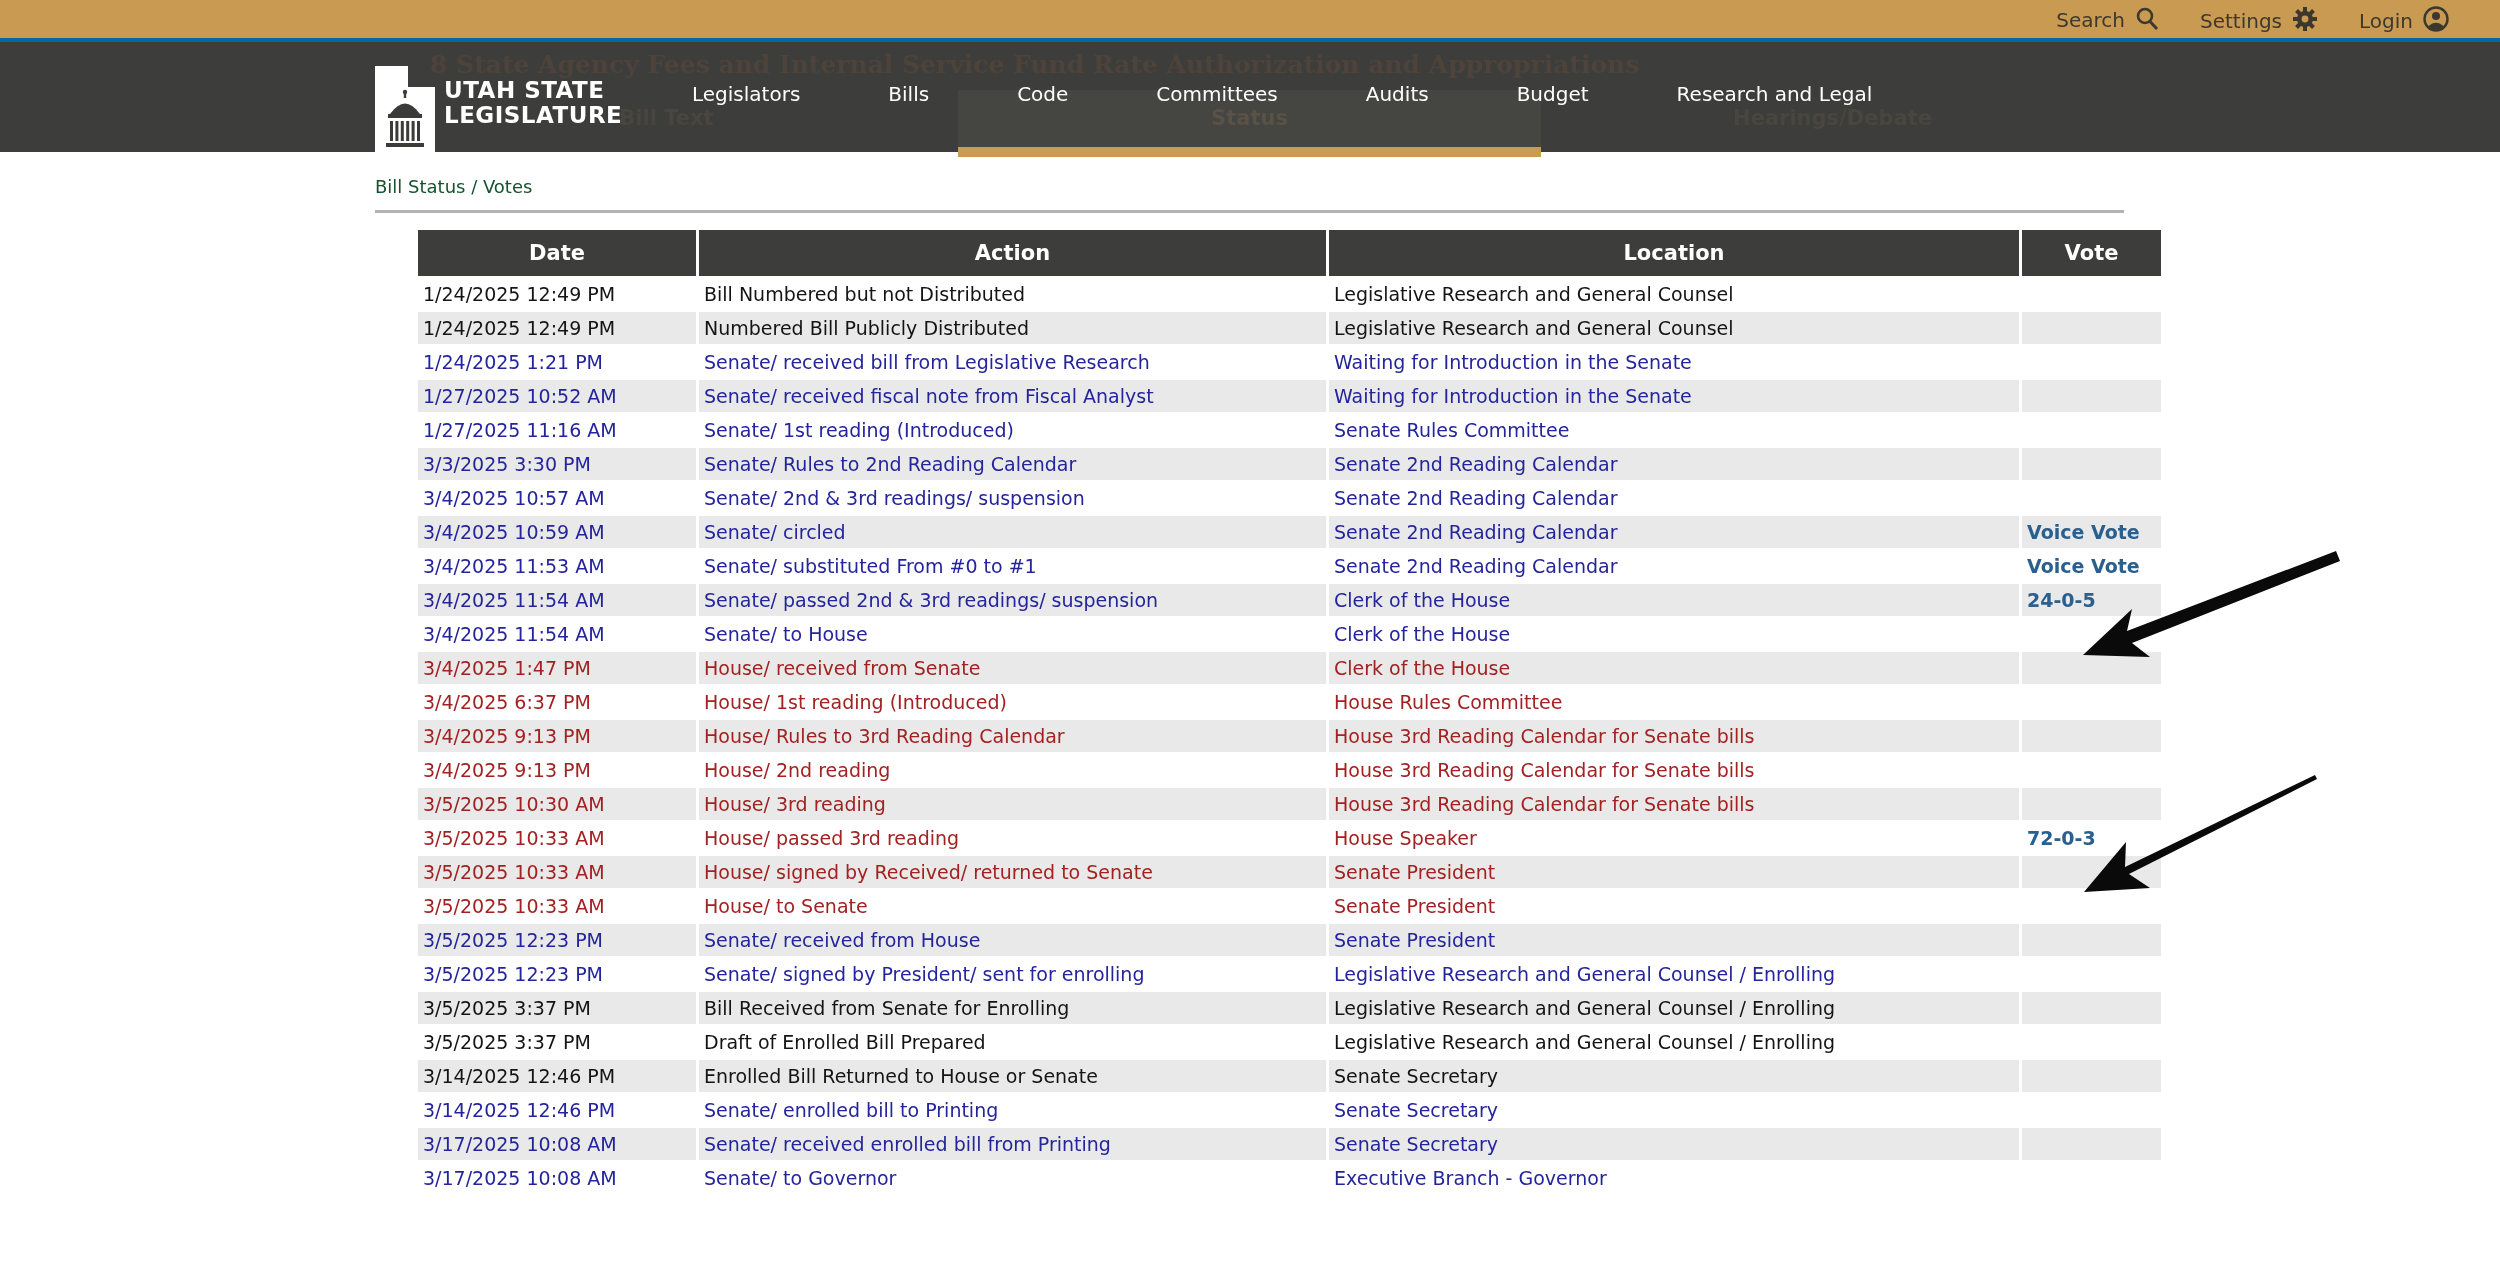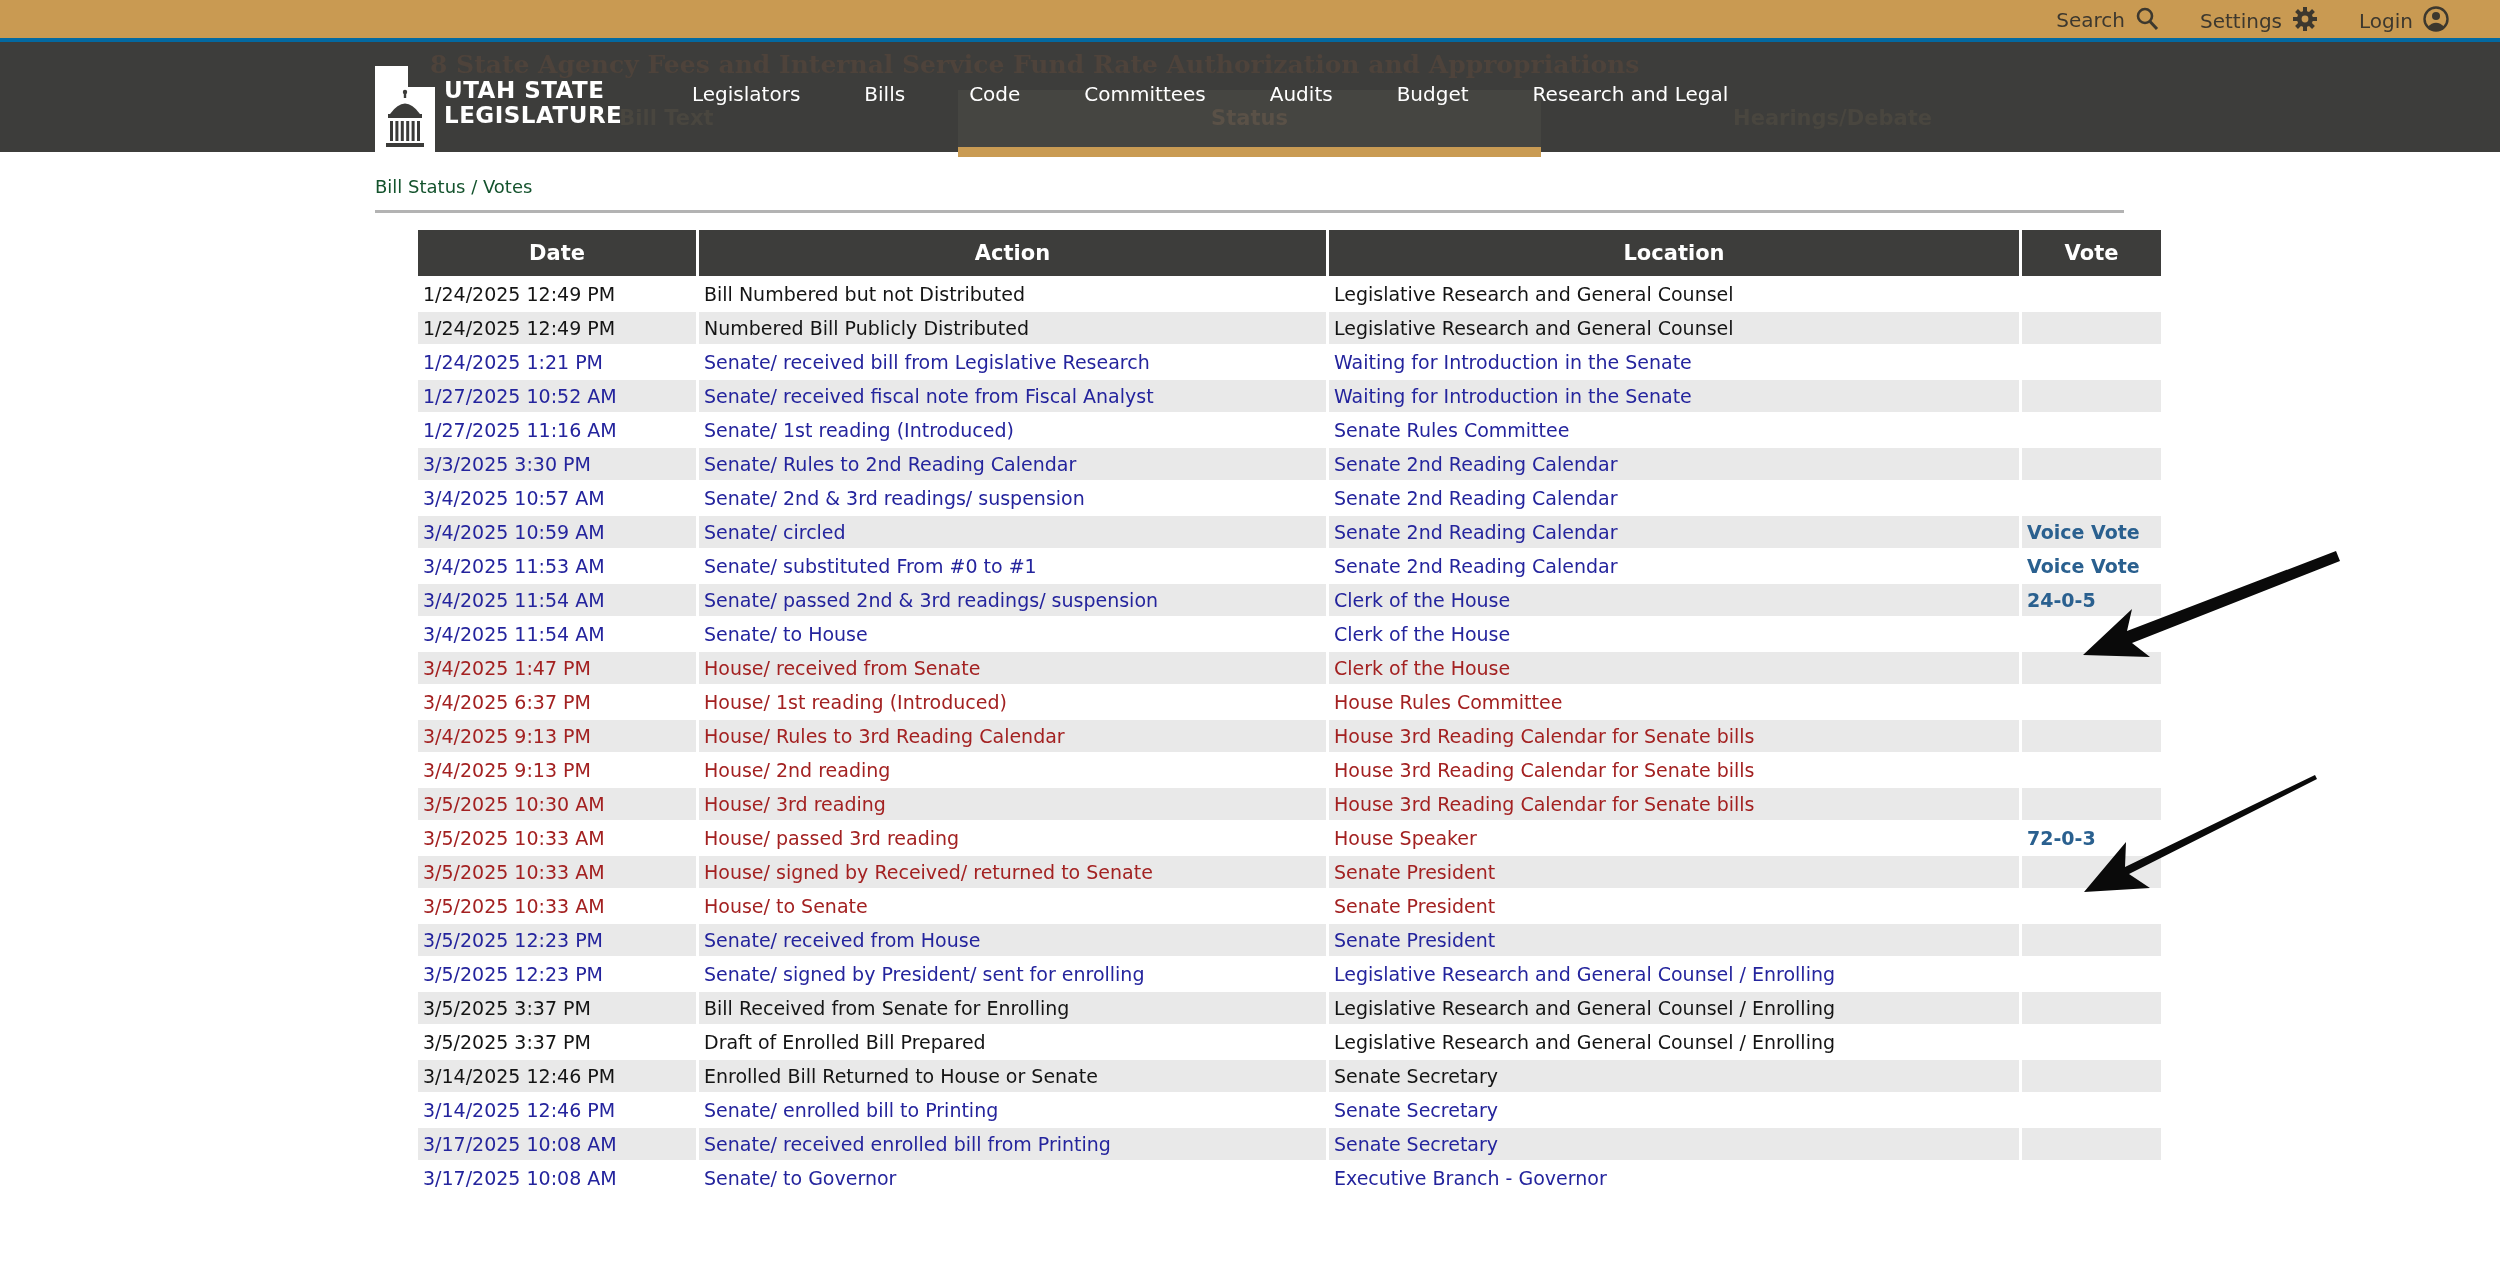"Legislators" .menu { gap: 64px -> 88px }
